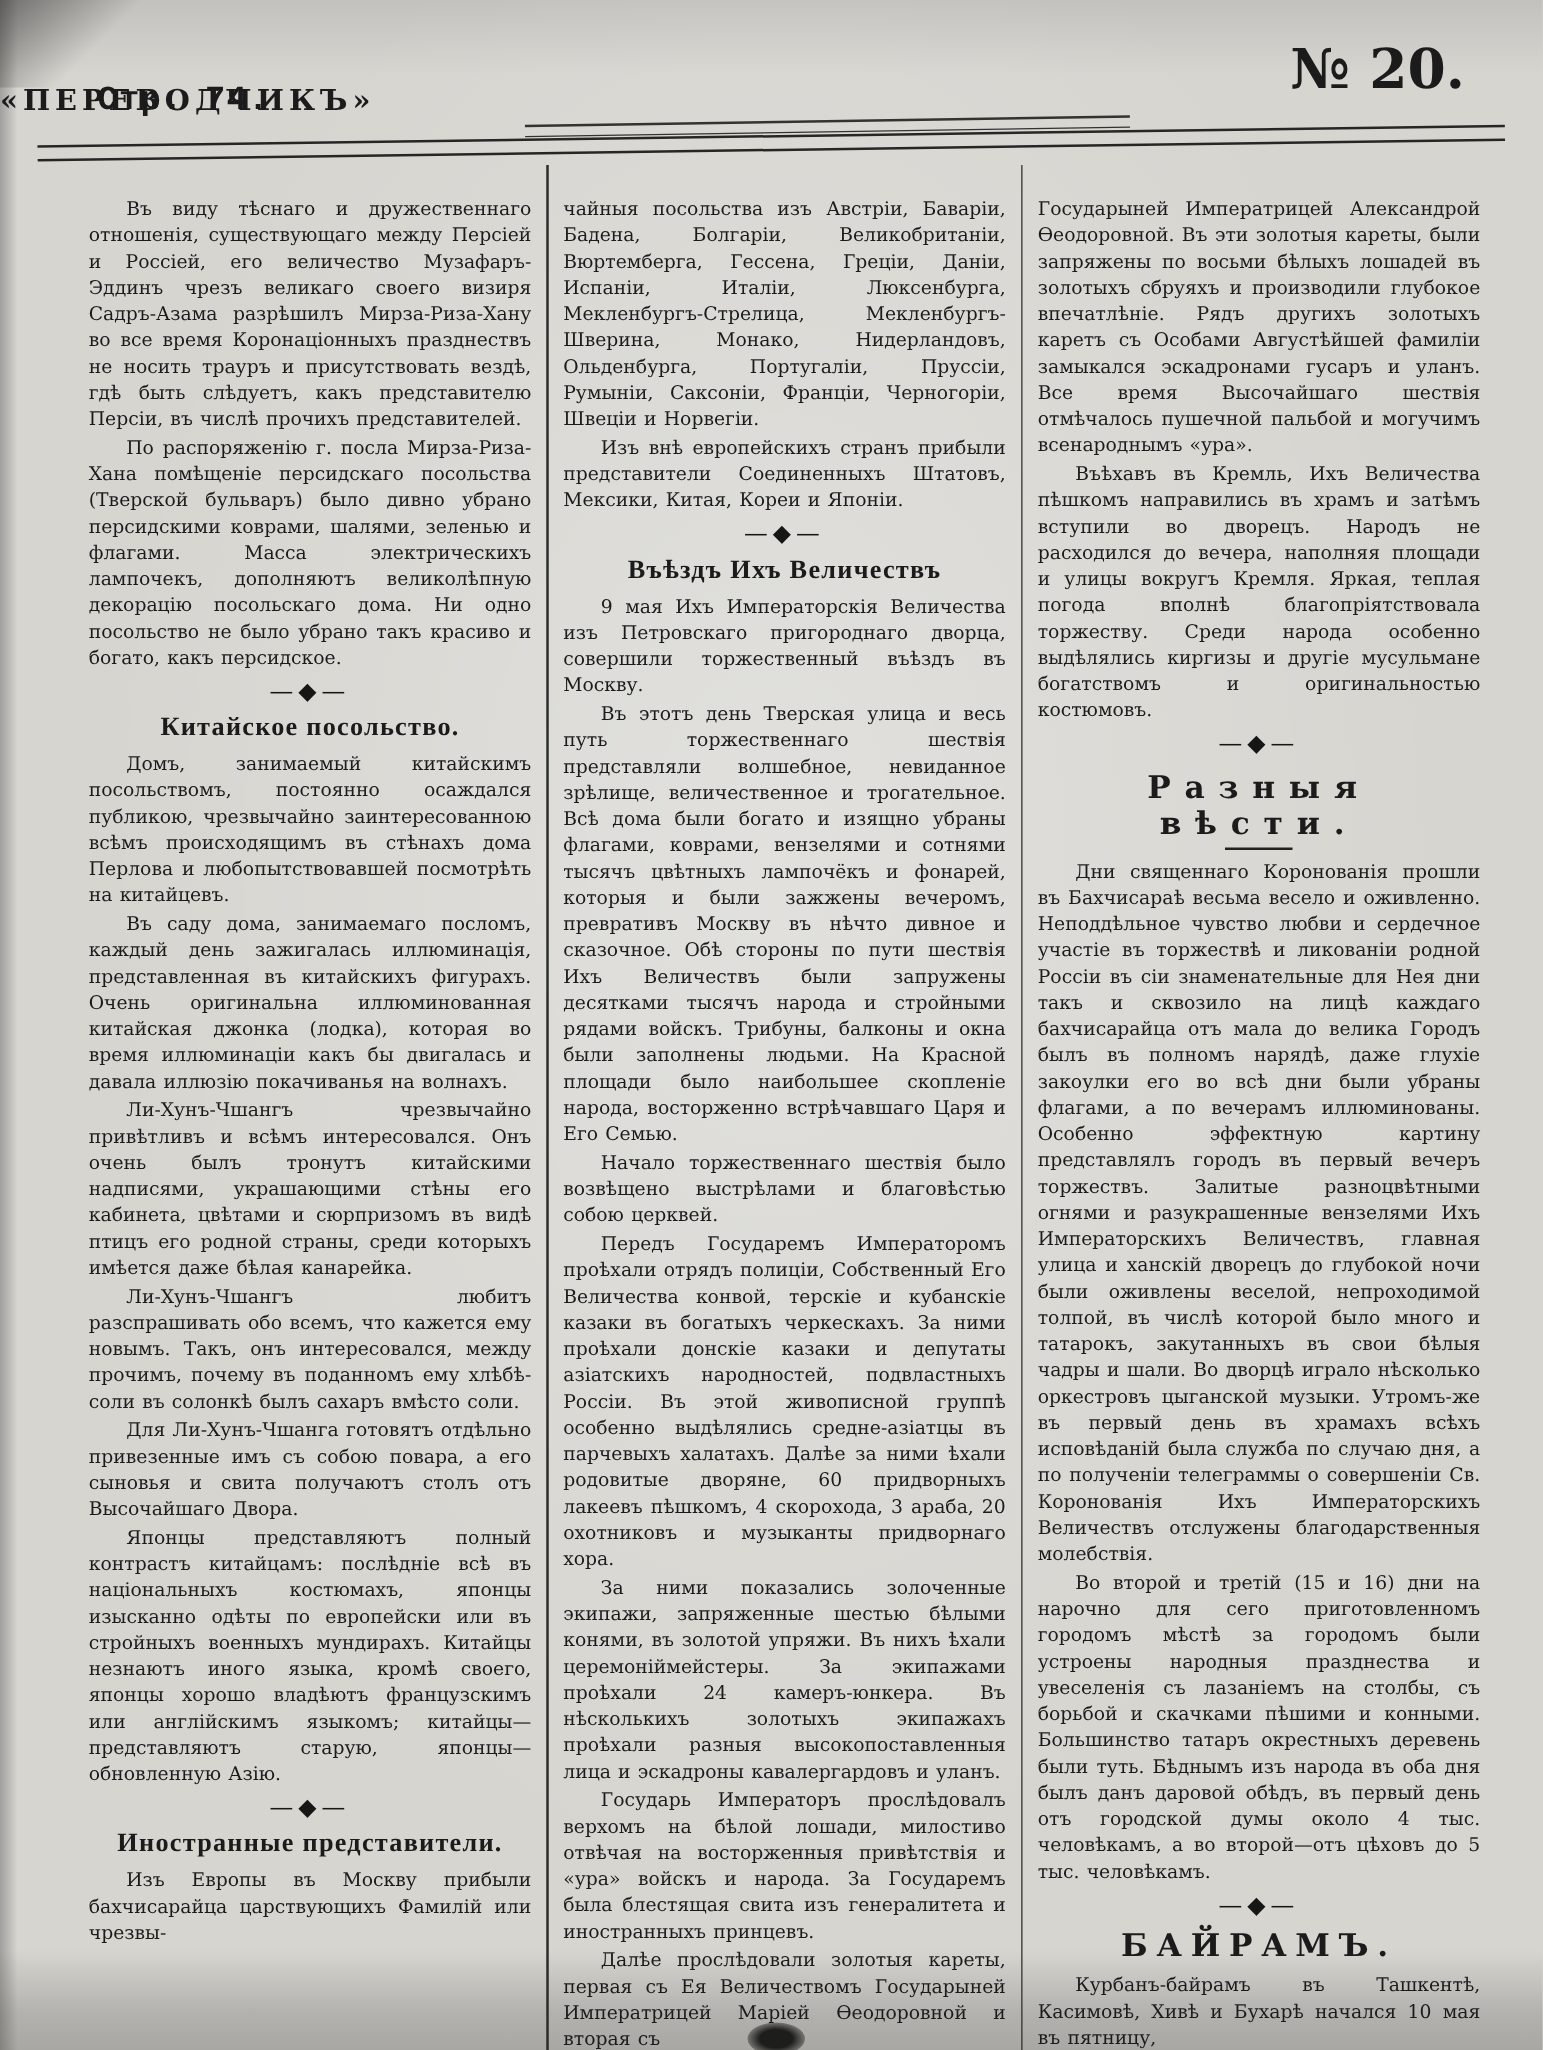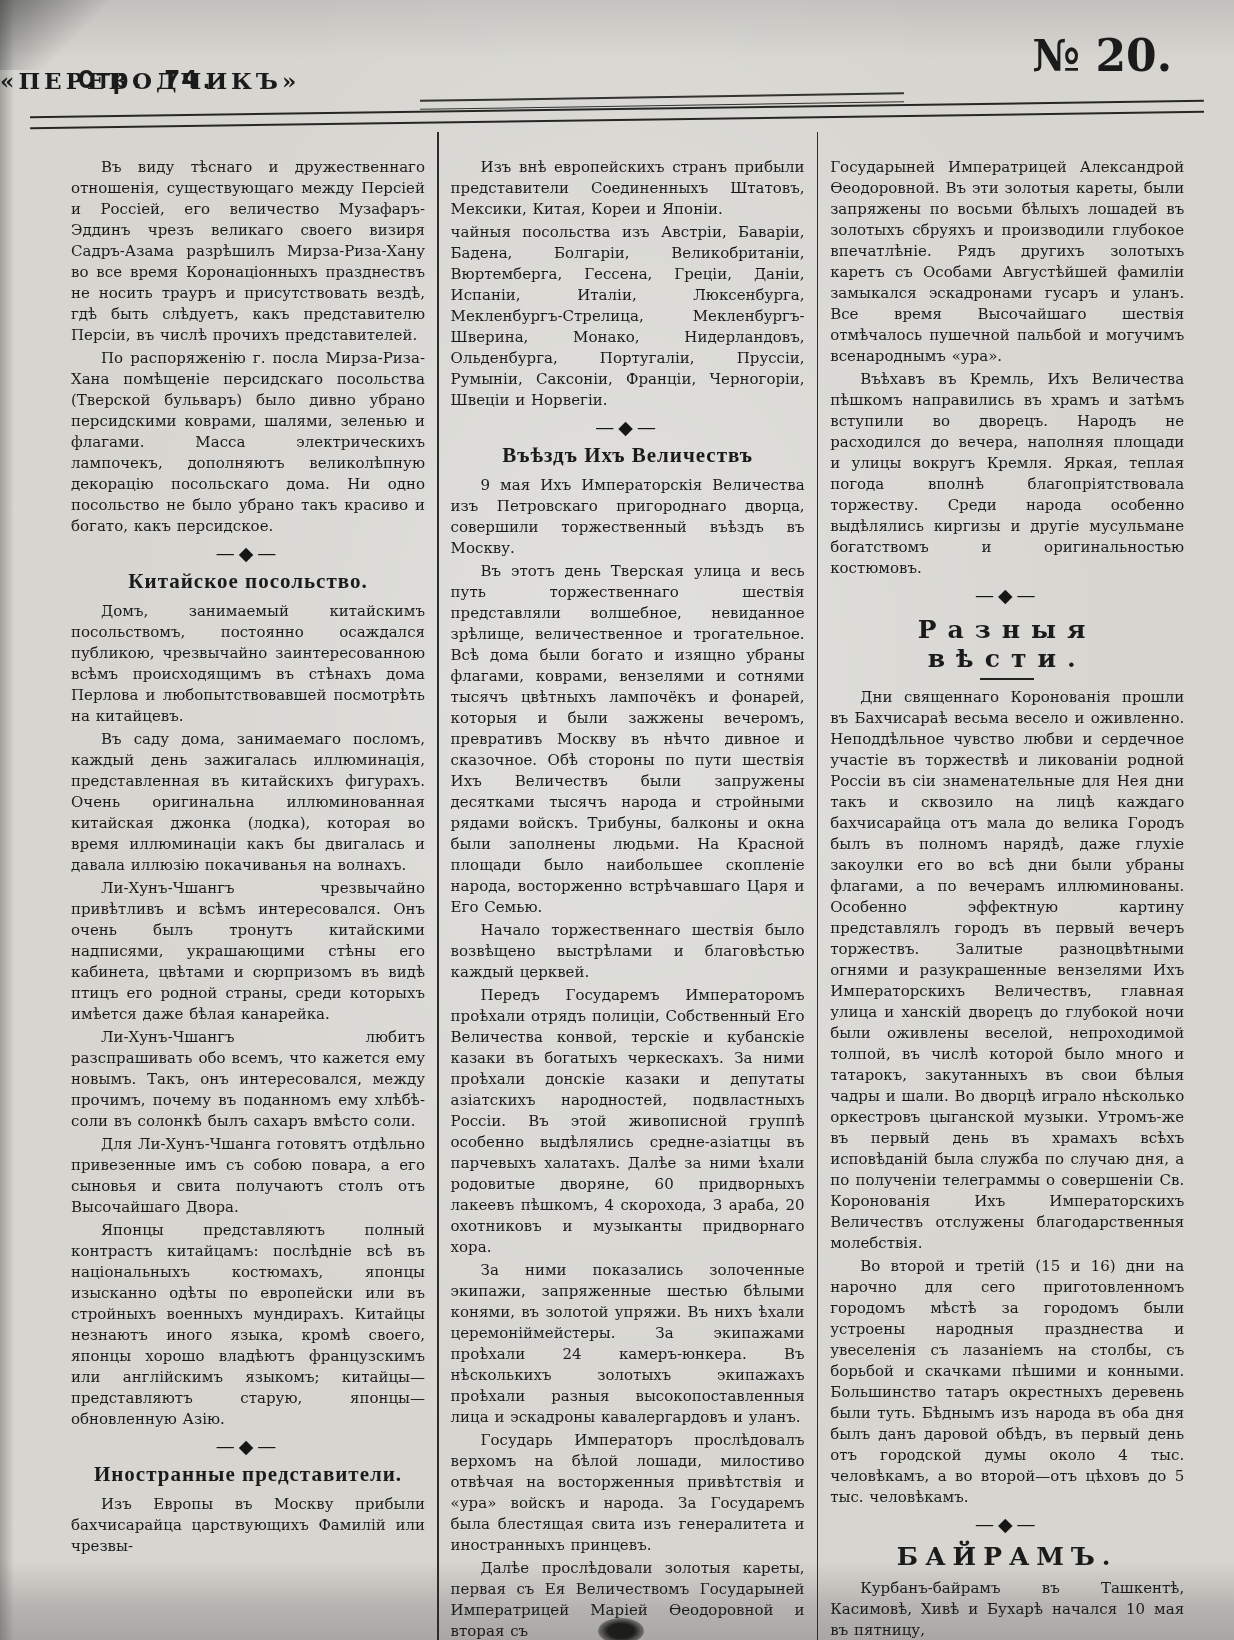"Изъ внѣ европейскихъ странъ прибыли" p.para { order: before "чайныя посольства изъ Австріи, Баваріи," -> after "чайныя посольства изъ Австріи, Баваріи," }
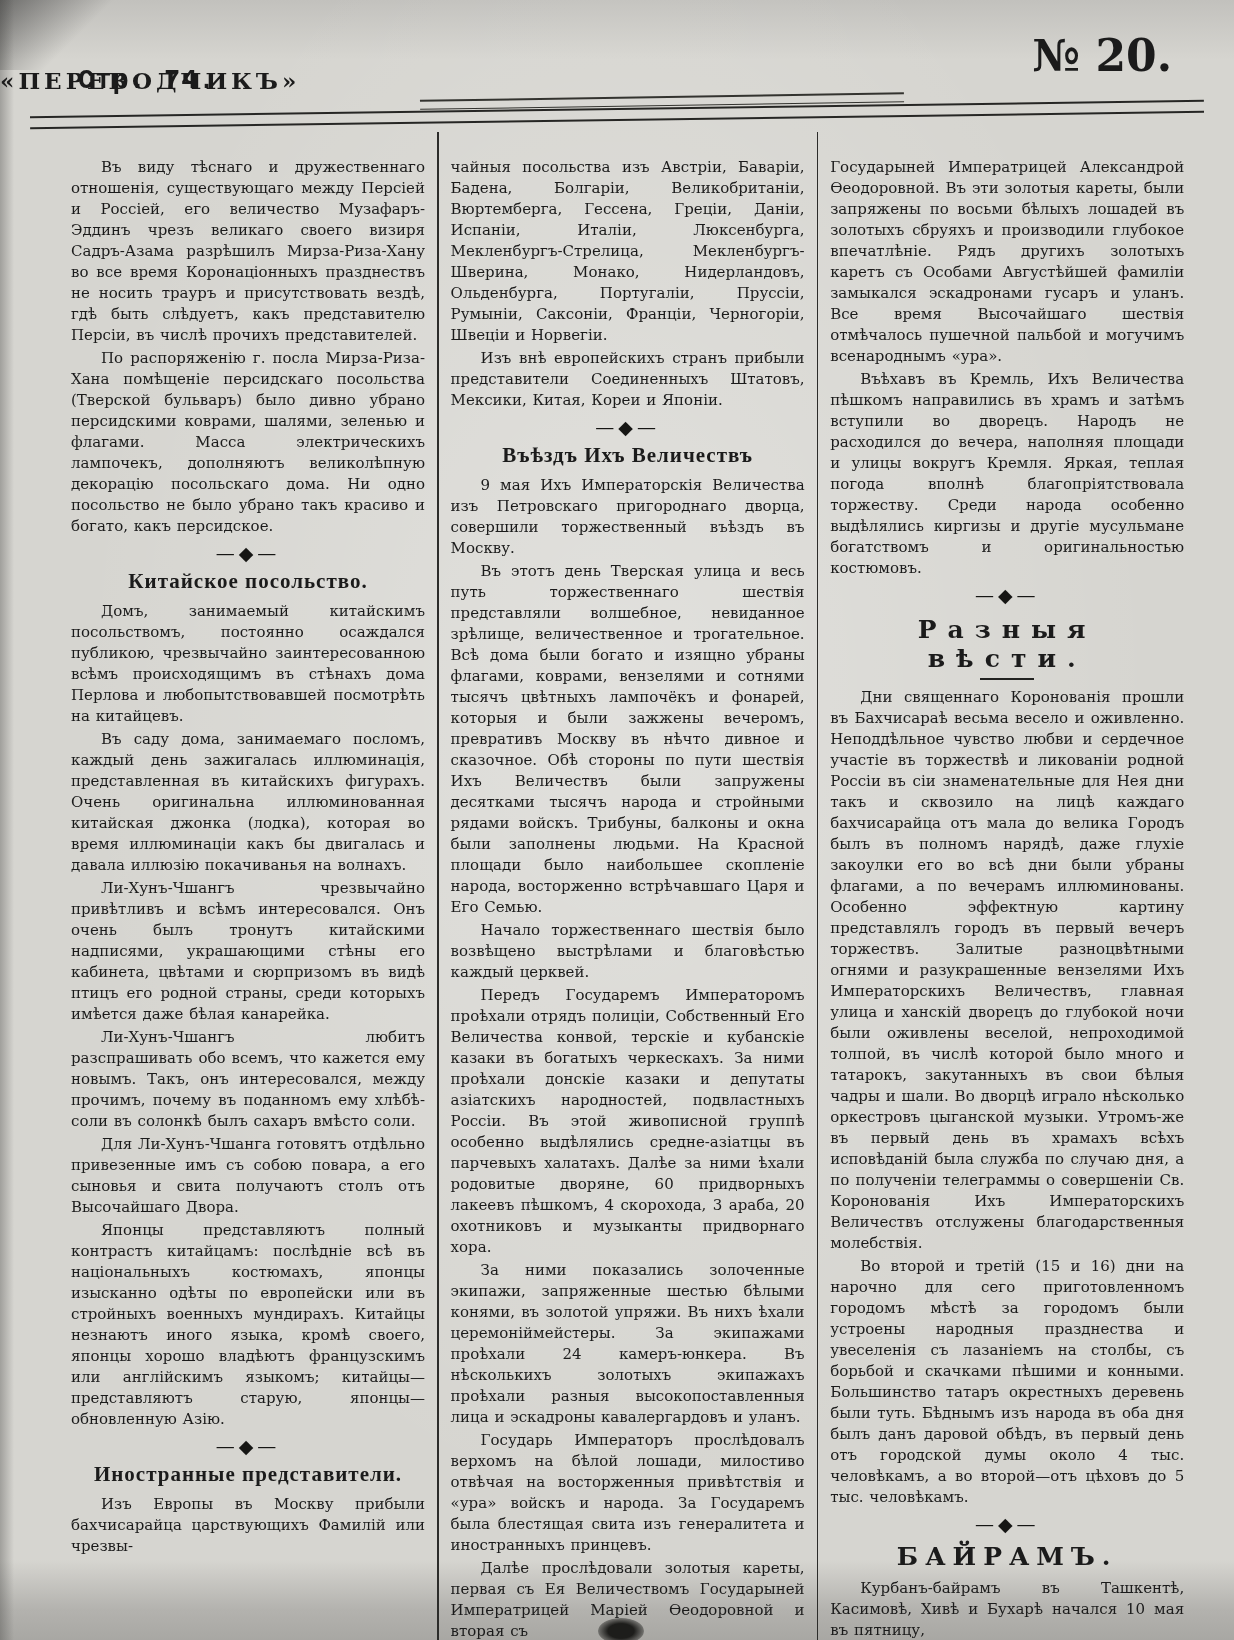"Начало торжественнаго шествія было" p.para { text: каждый -> собою }
